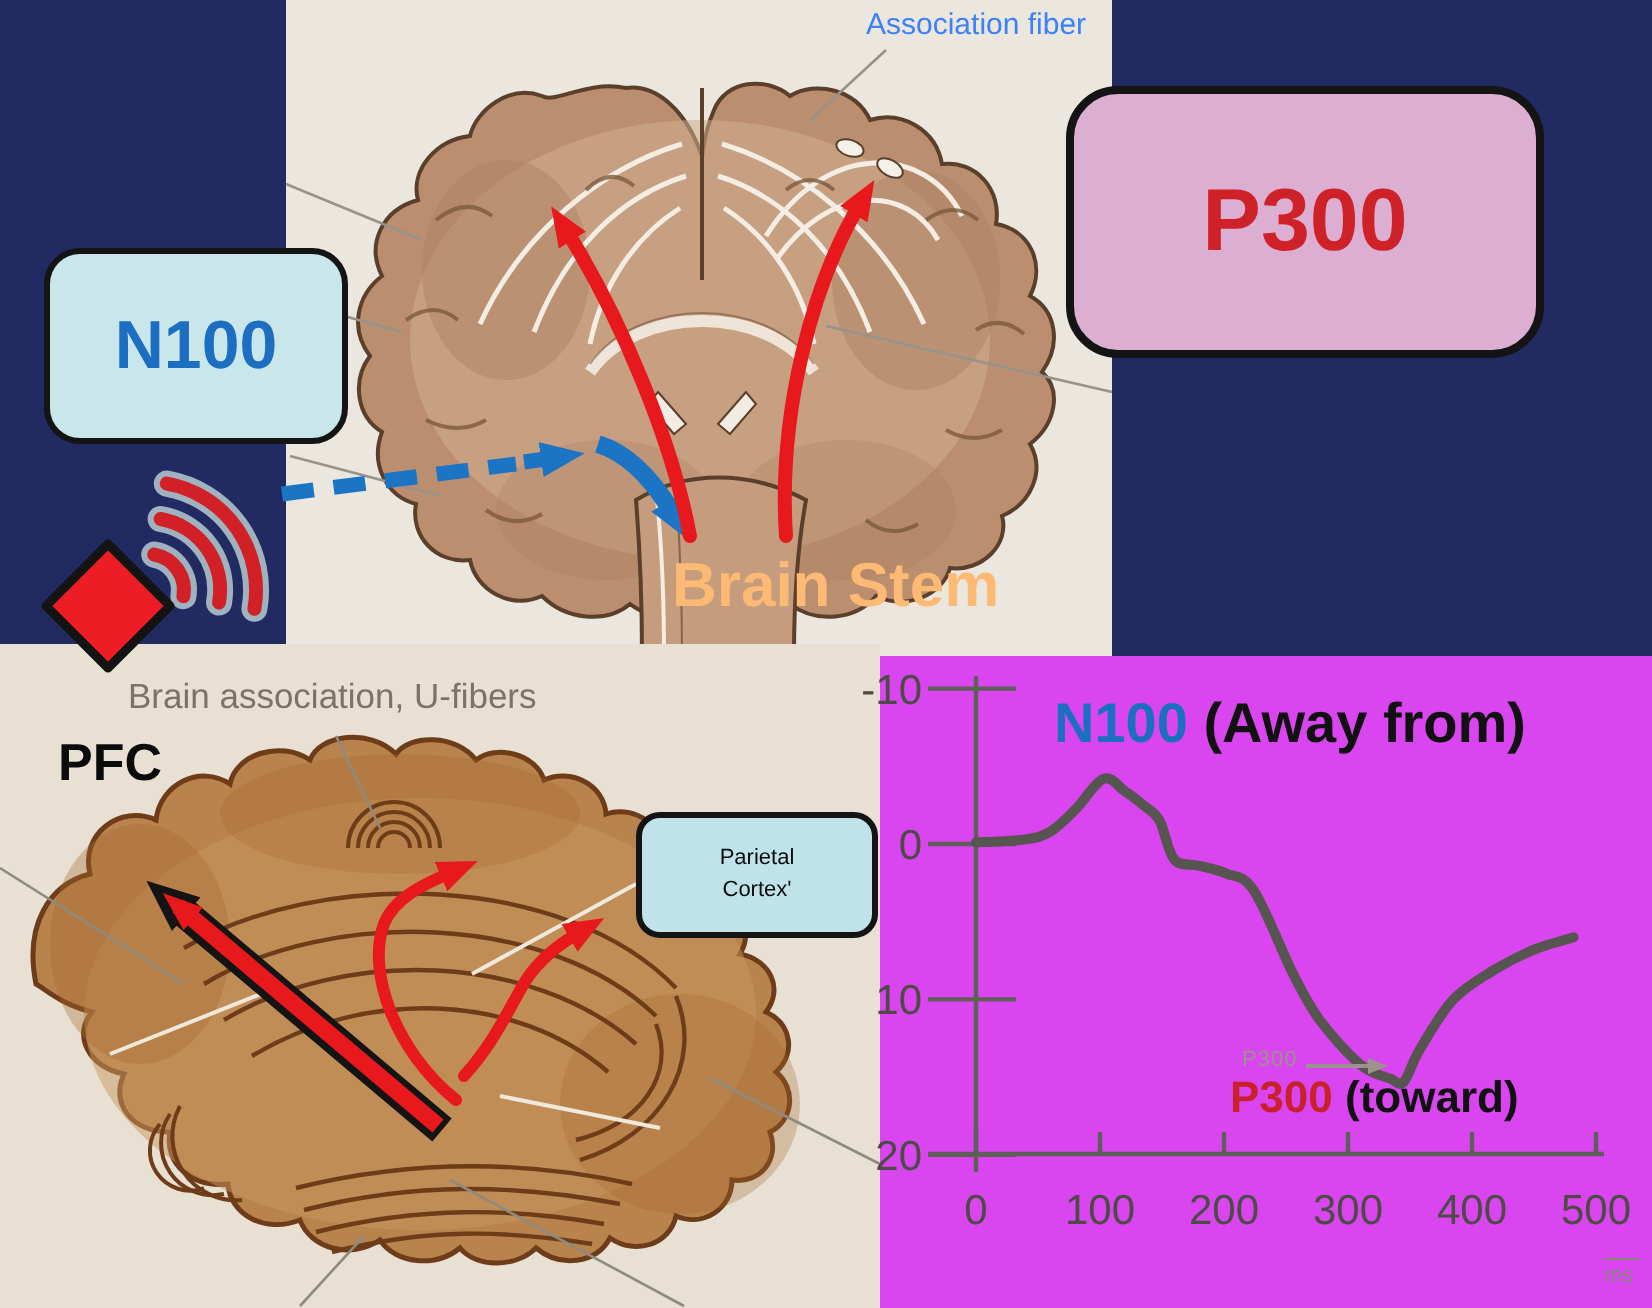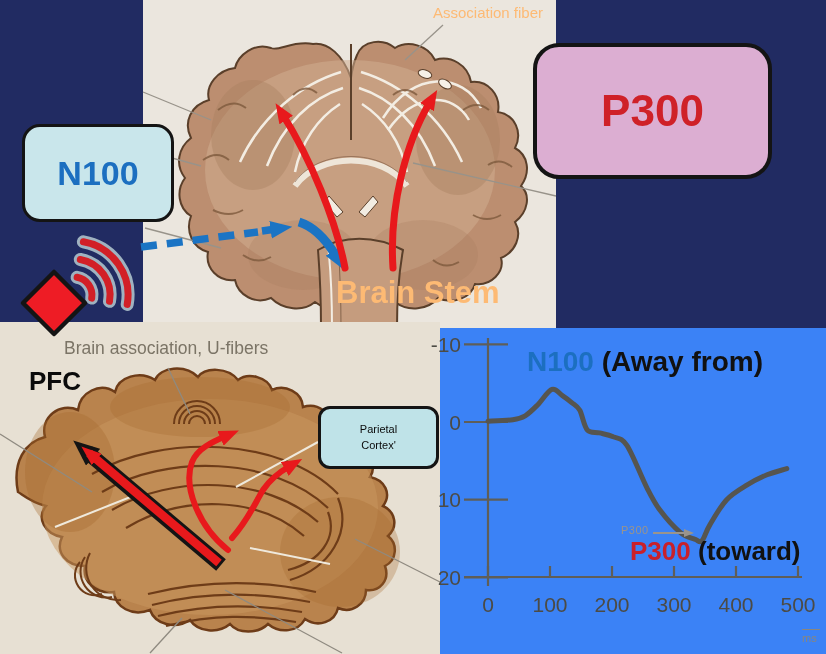"Association fiber" #assoc-fiber-label { color: #fdba74 -> #3b82f6 }
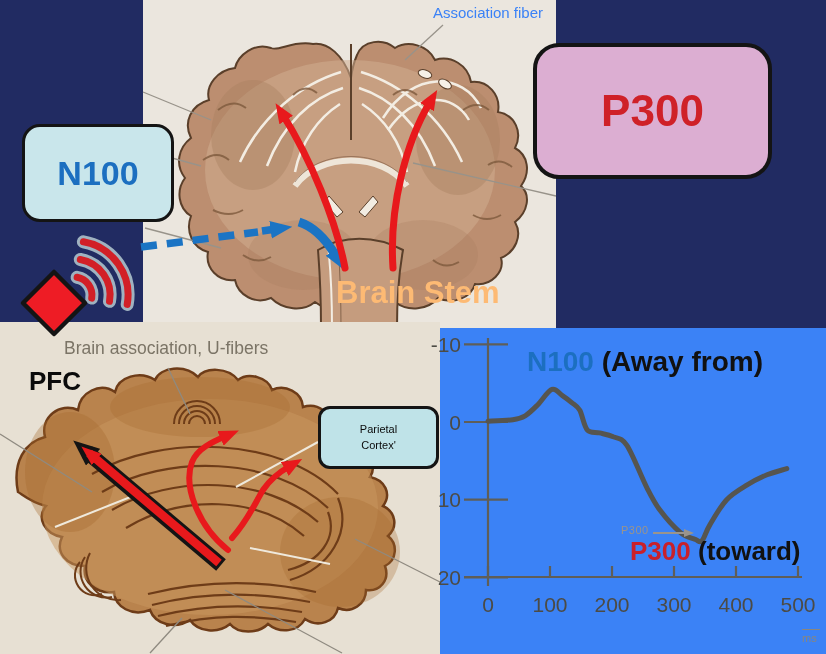"-10" #chart-panel { background: #3b82f6 -> #d946ef }
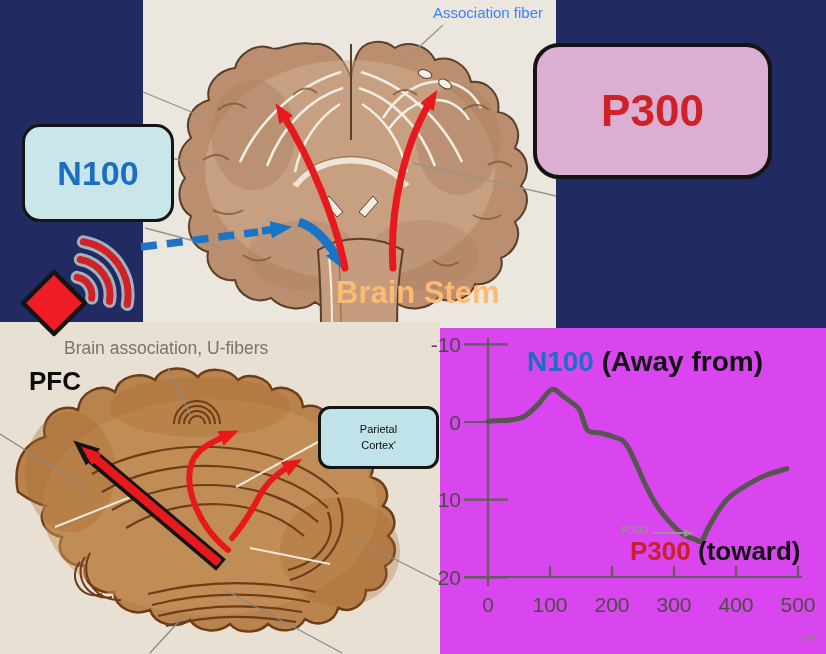"P300 (toward)" #p300-curve-label { font-size: 26px -> 22px; left: 630px -> 615px }
